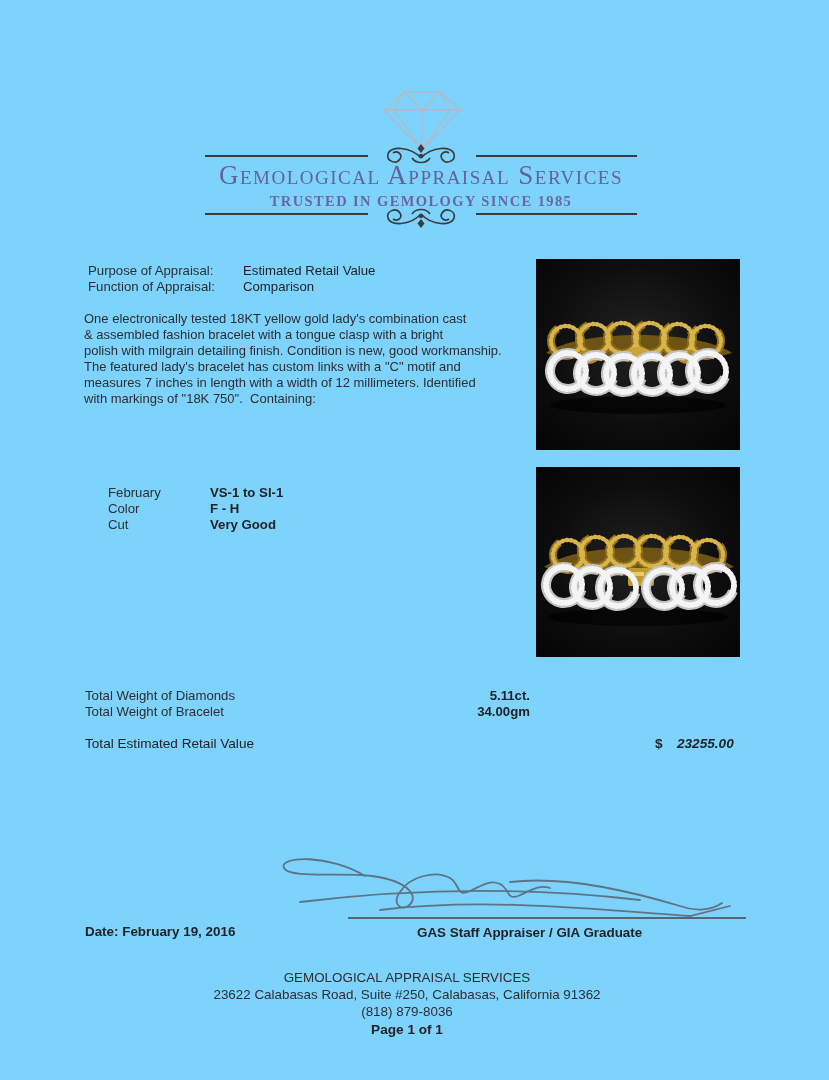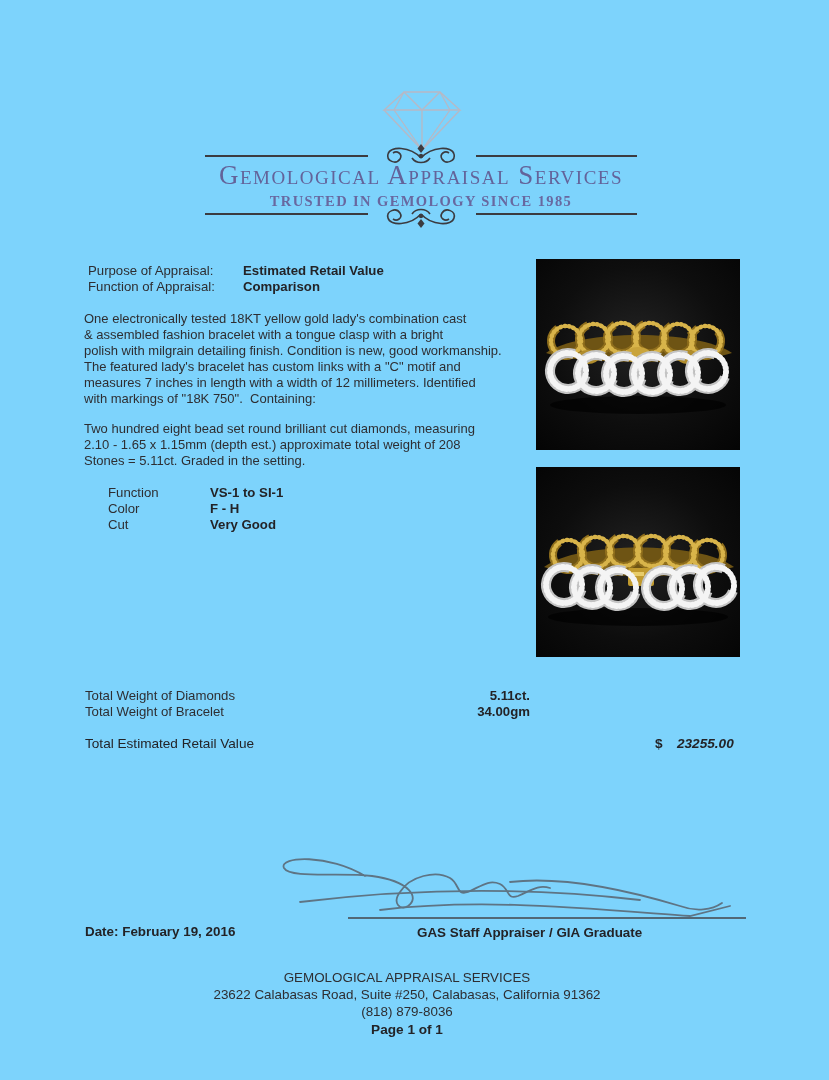"Estimated Retail Value" .value-bold { font-weight: bold -> normal }
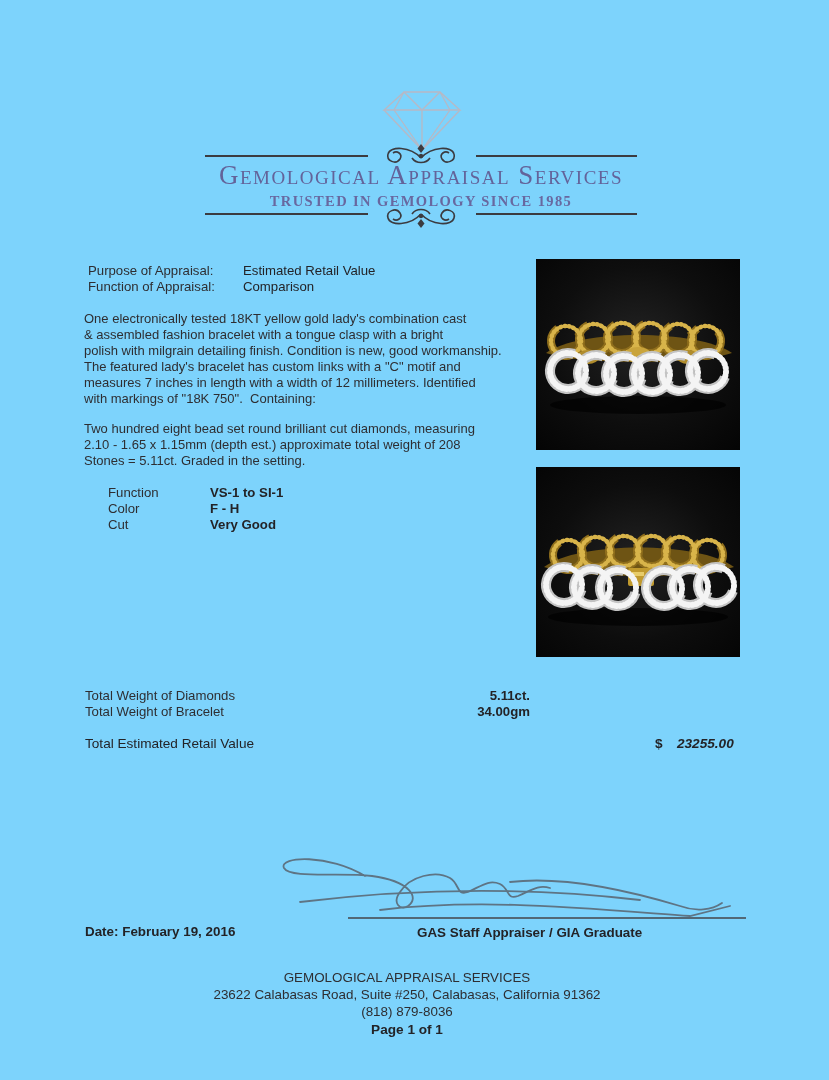"Two hundred eight bead set" div.abs { html: <div>Two hundred eight bead set round brilliant cut diamonds, measuring 2.10 - 1.65 x 1.15mm (depth est.) approximate total weight of 208 Stones = 5.11ct. Graded in the setting.</div> -> none }
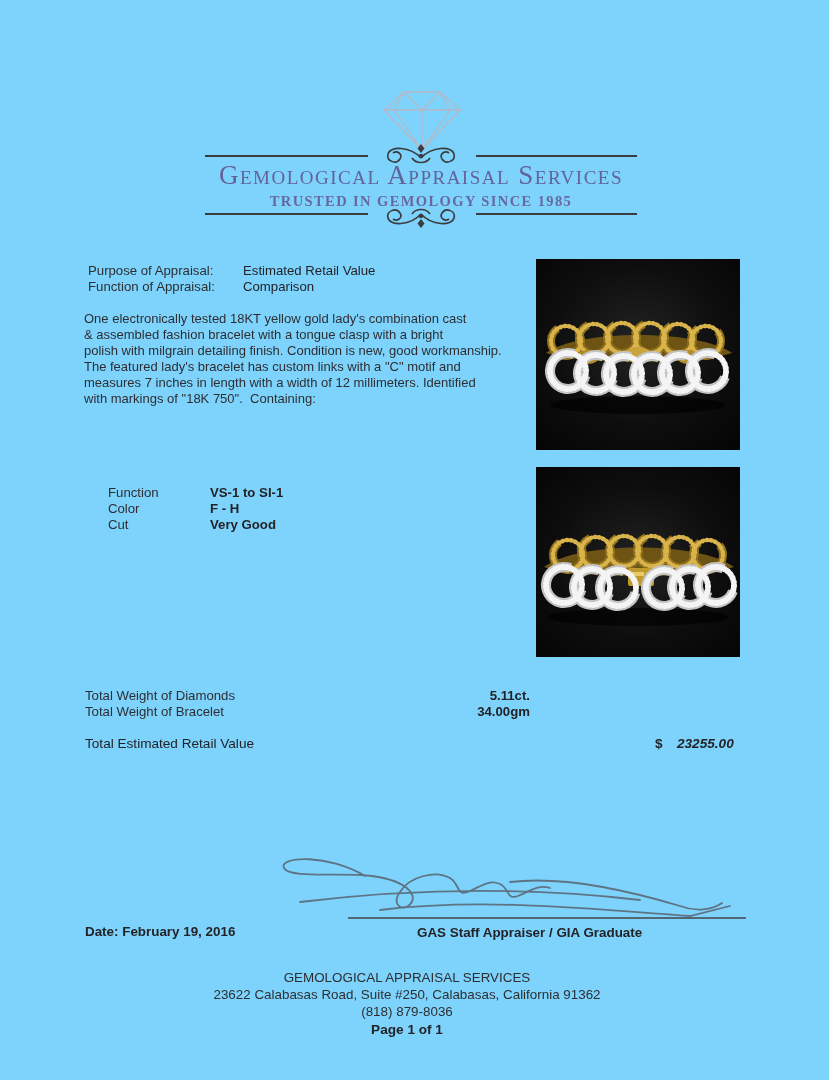"Function" div.abs { text: Function -> February }
